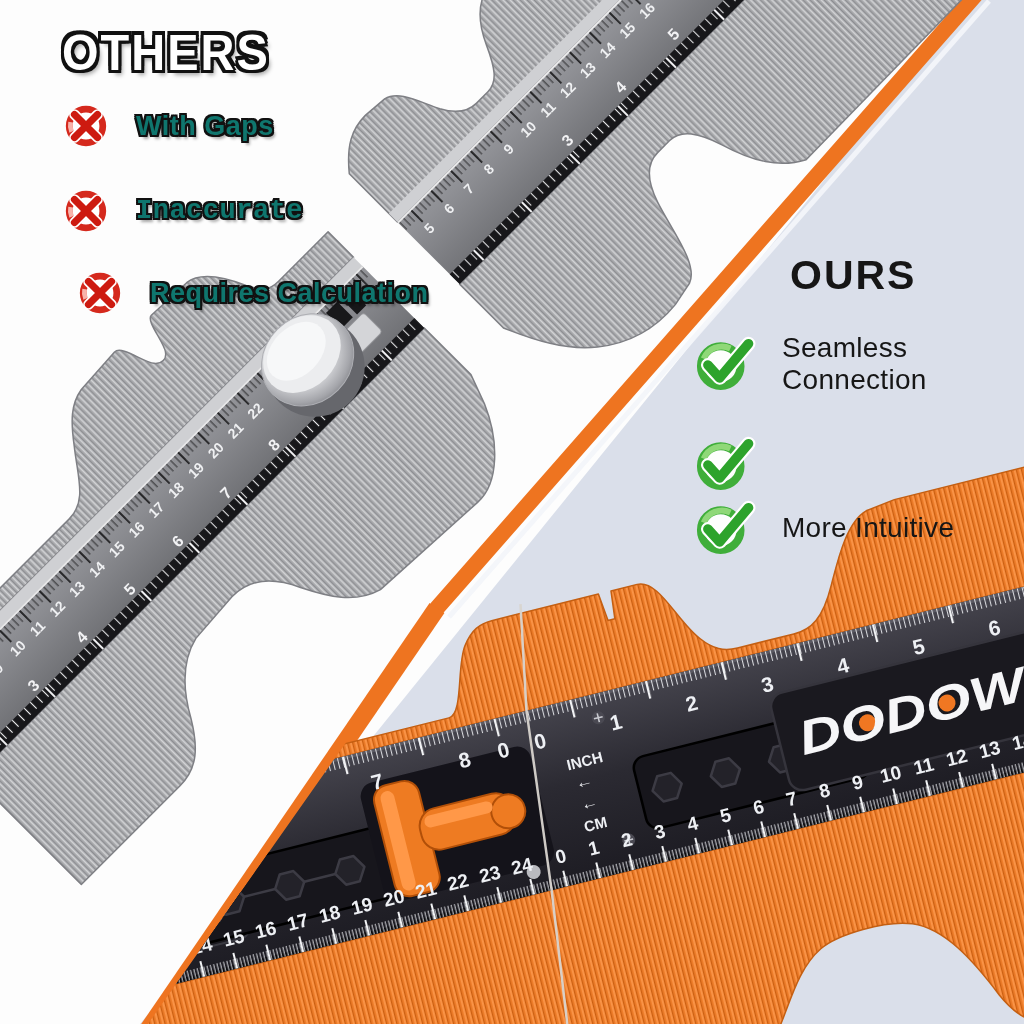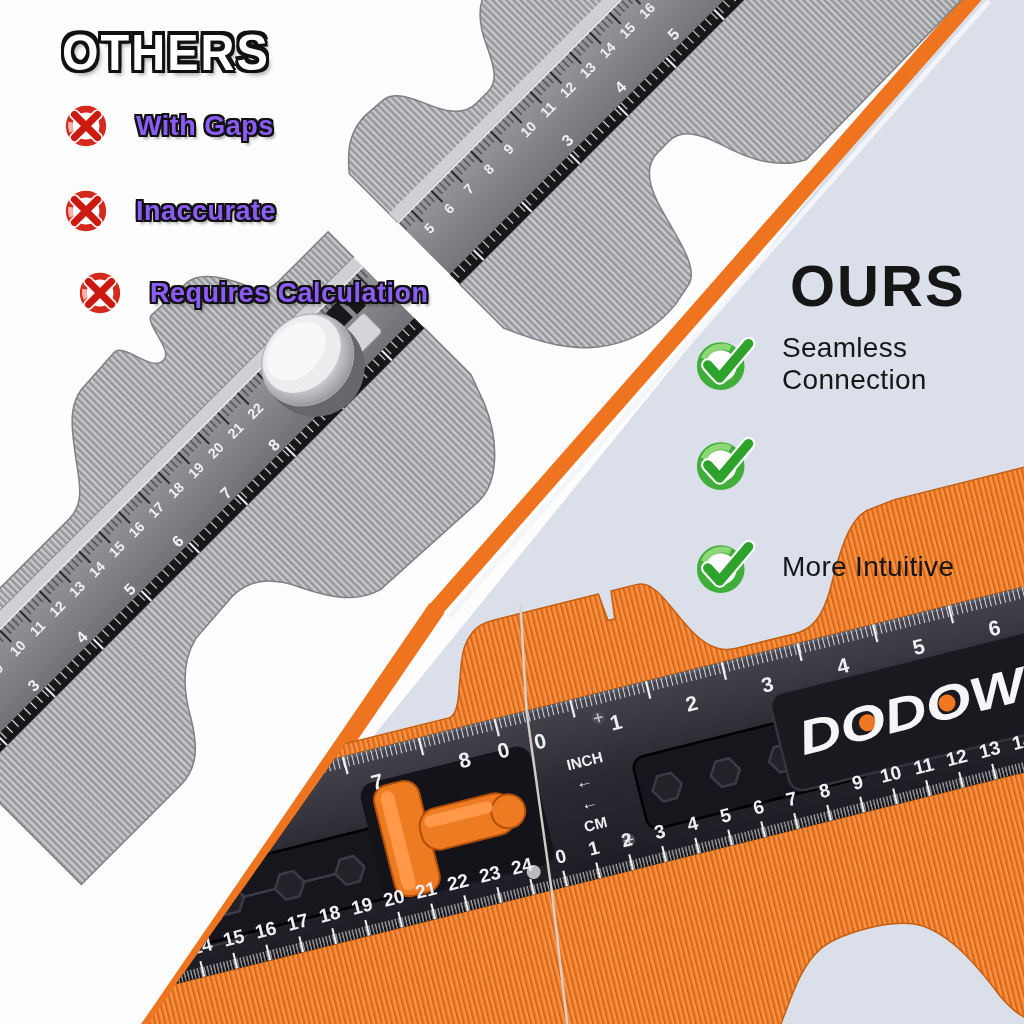"With Gaps" .x-label { color: #8b5cf6 -> #0f766e }
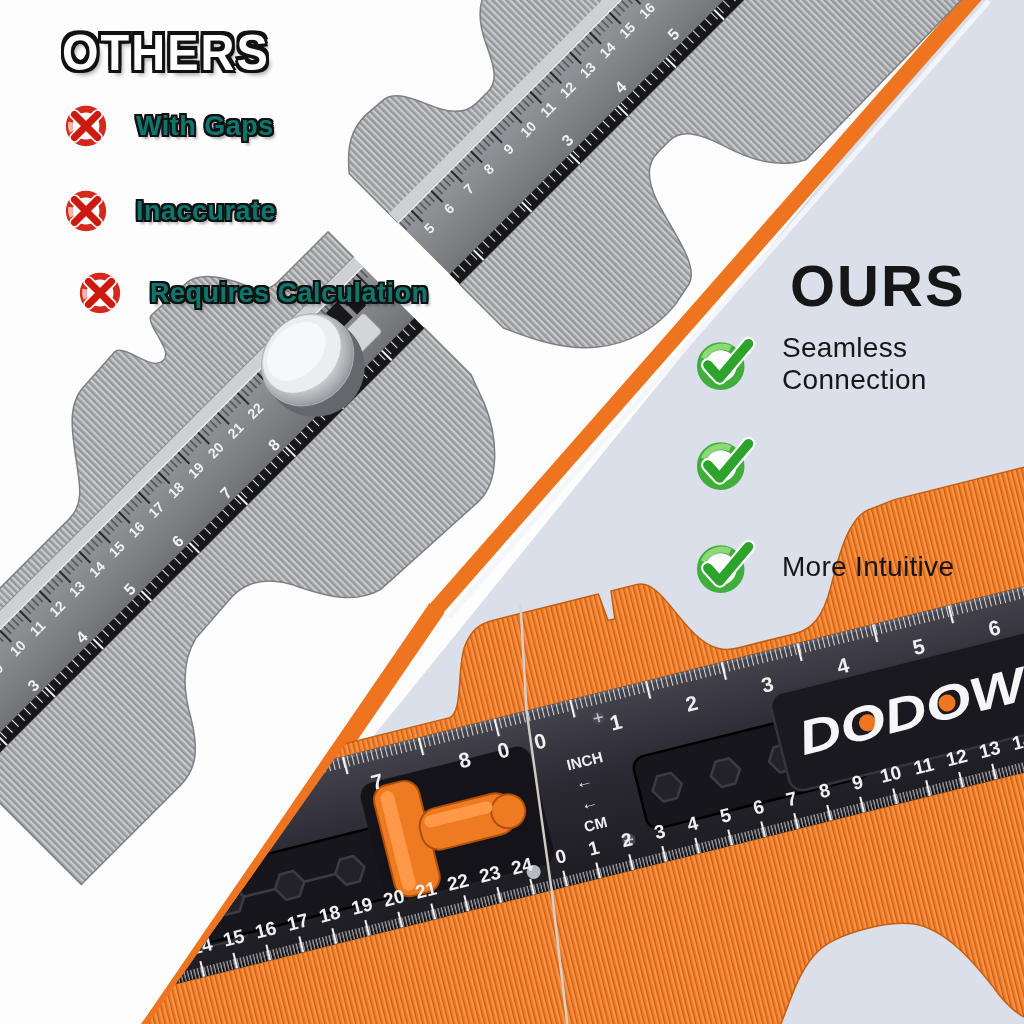"Inaccurate" .r2 { font-family: none -> Liberation Mono, monospace }
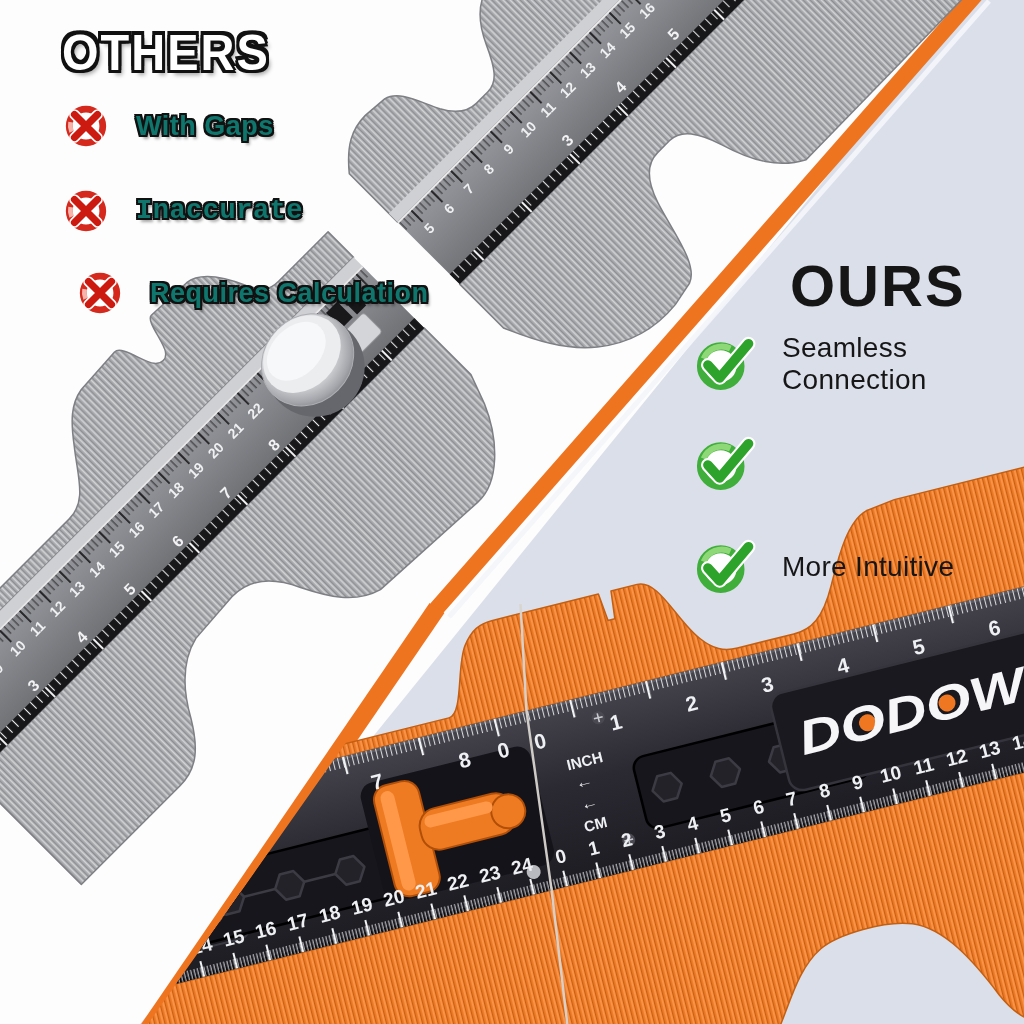"OURS" .ours-title { font-size: 58px -> 41px }
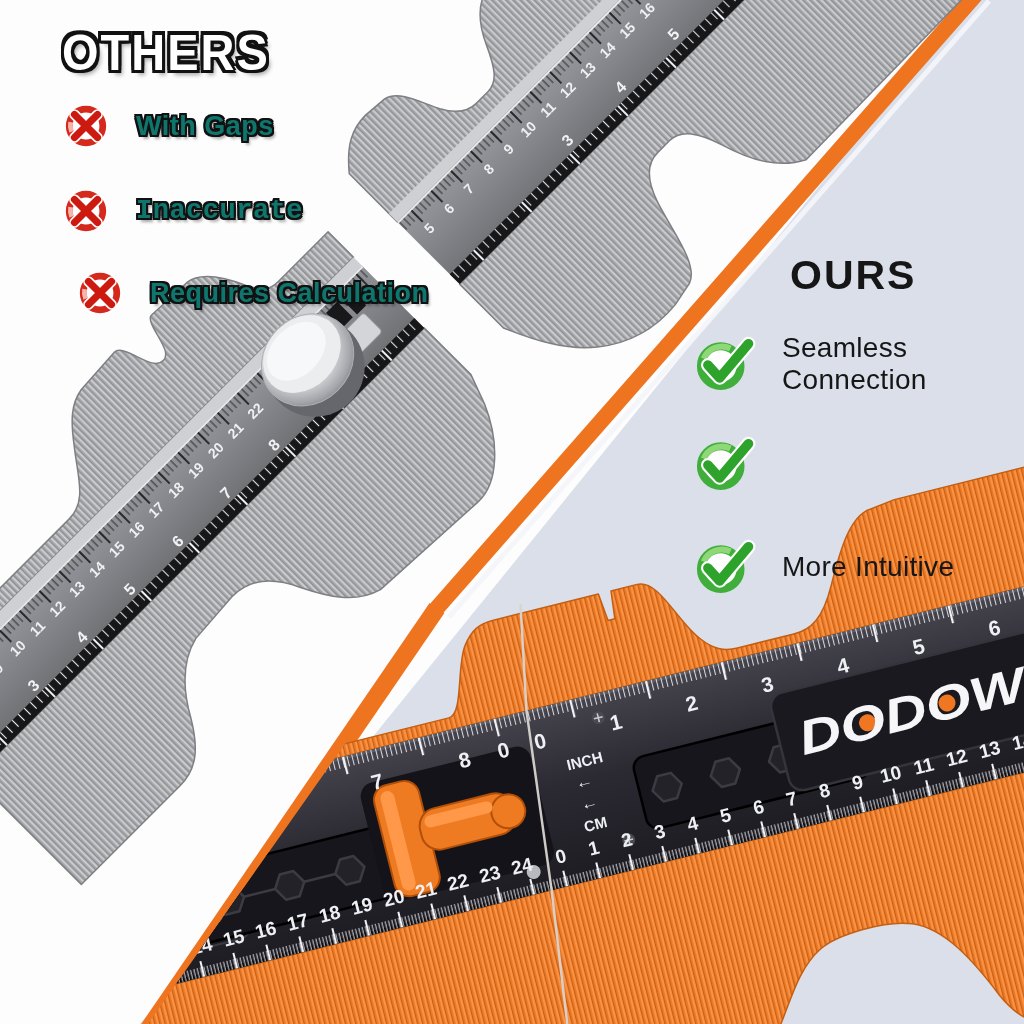"More Intuitive" .g3 { top: 537px -> 498px }
